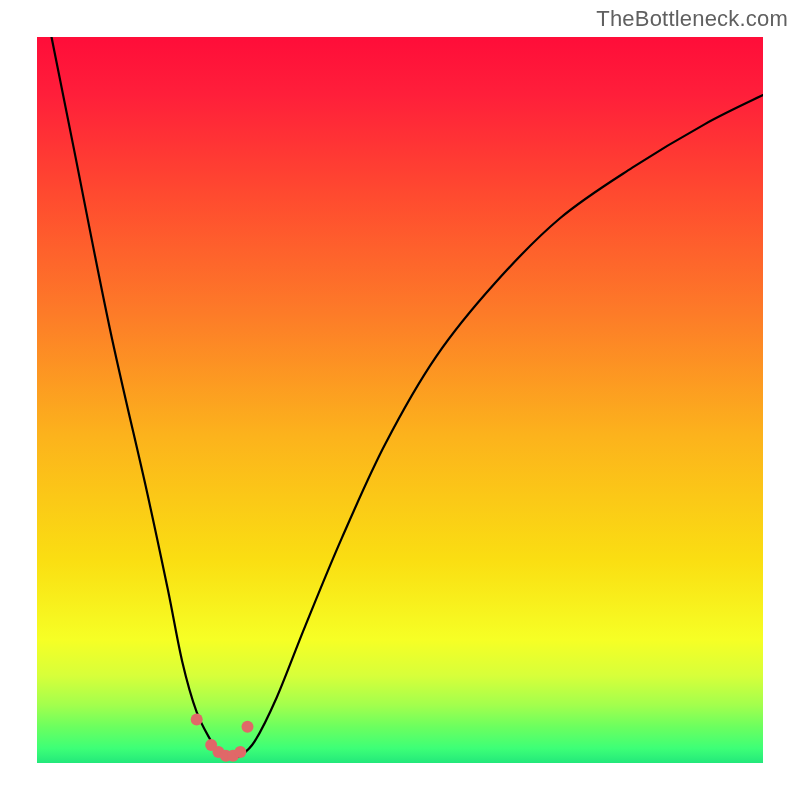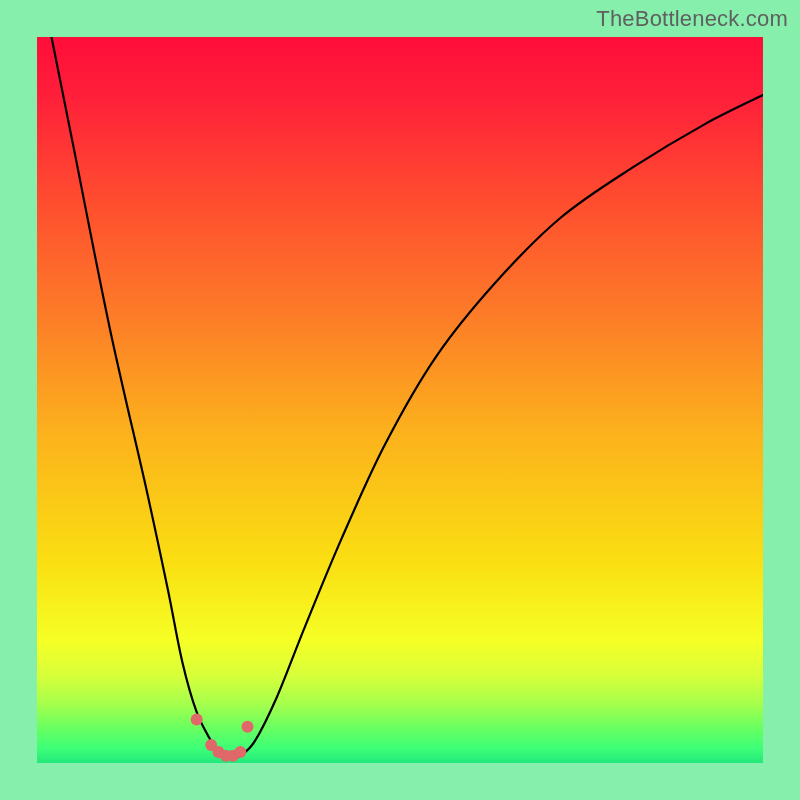"TheBottleneck.com" .frame { background: #86efac -> #ffffff }
